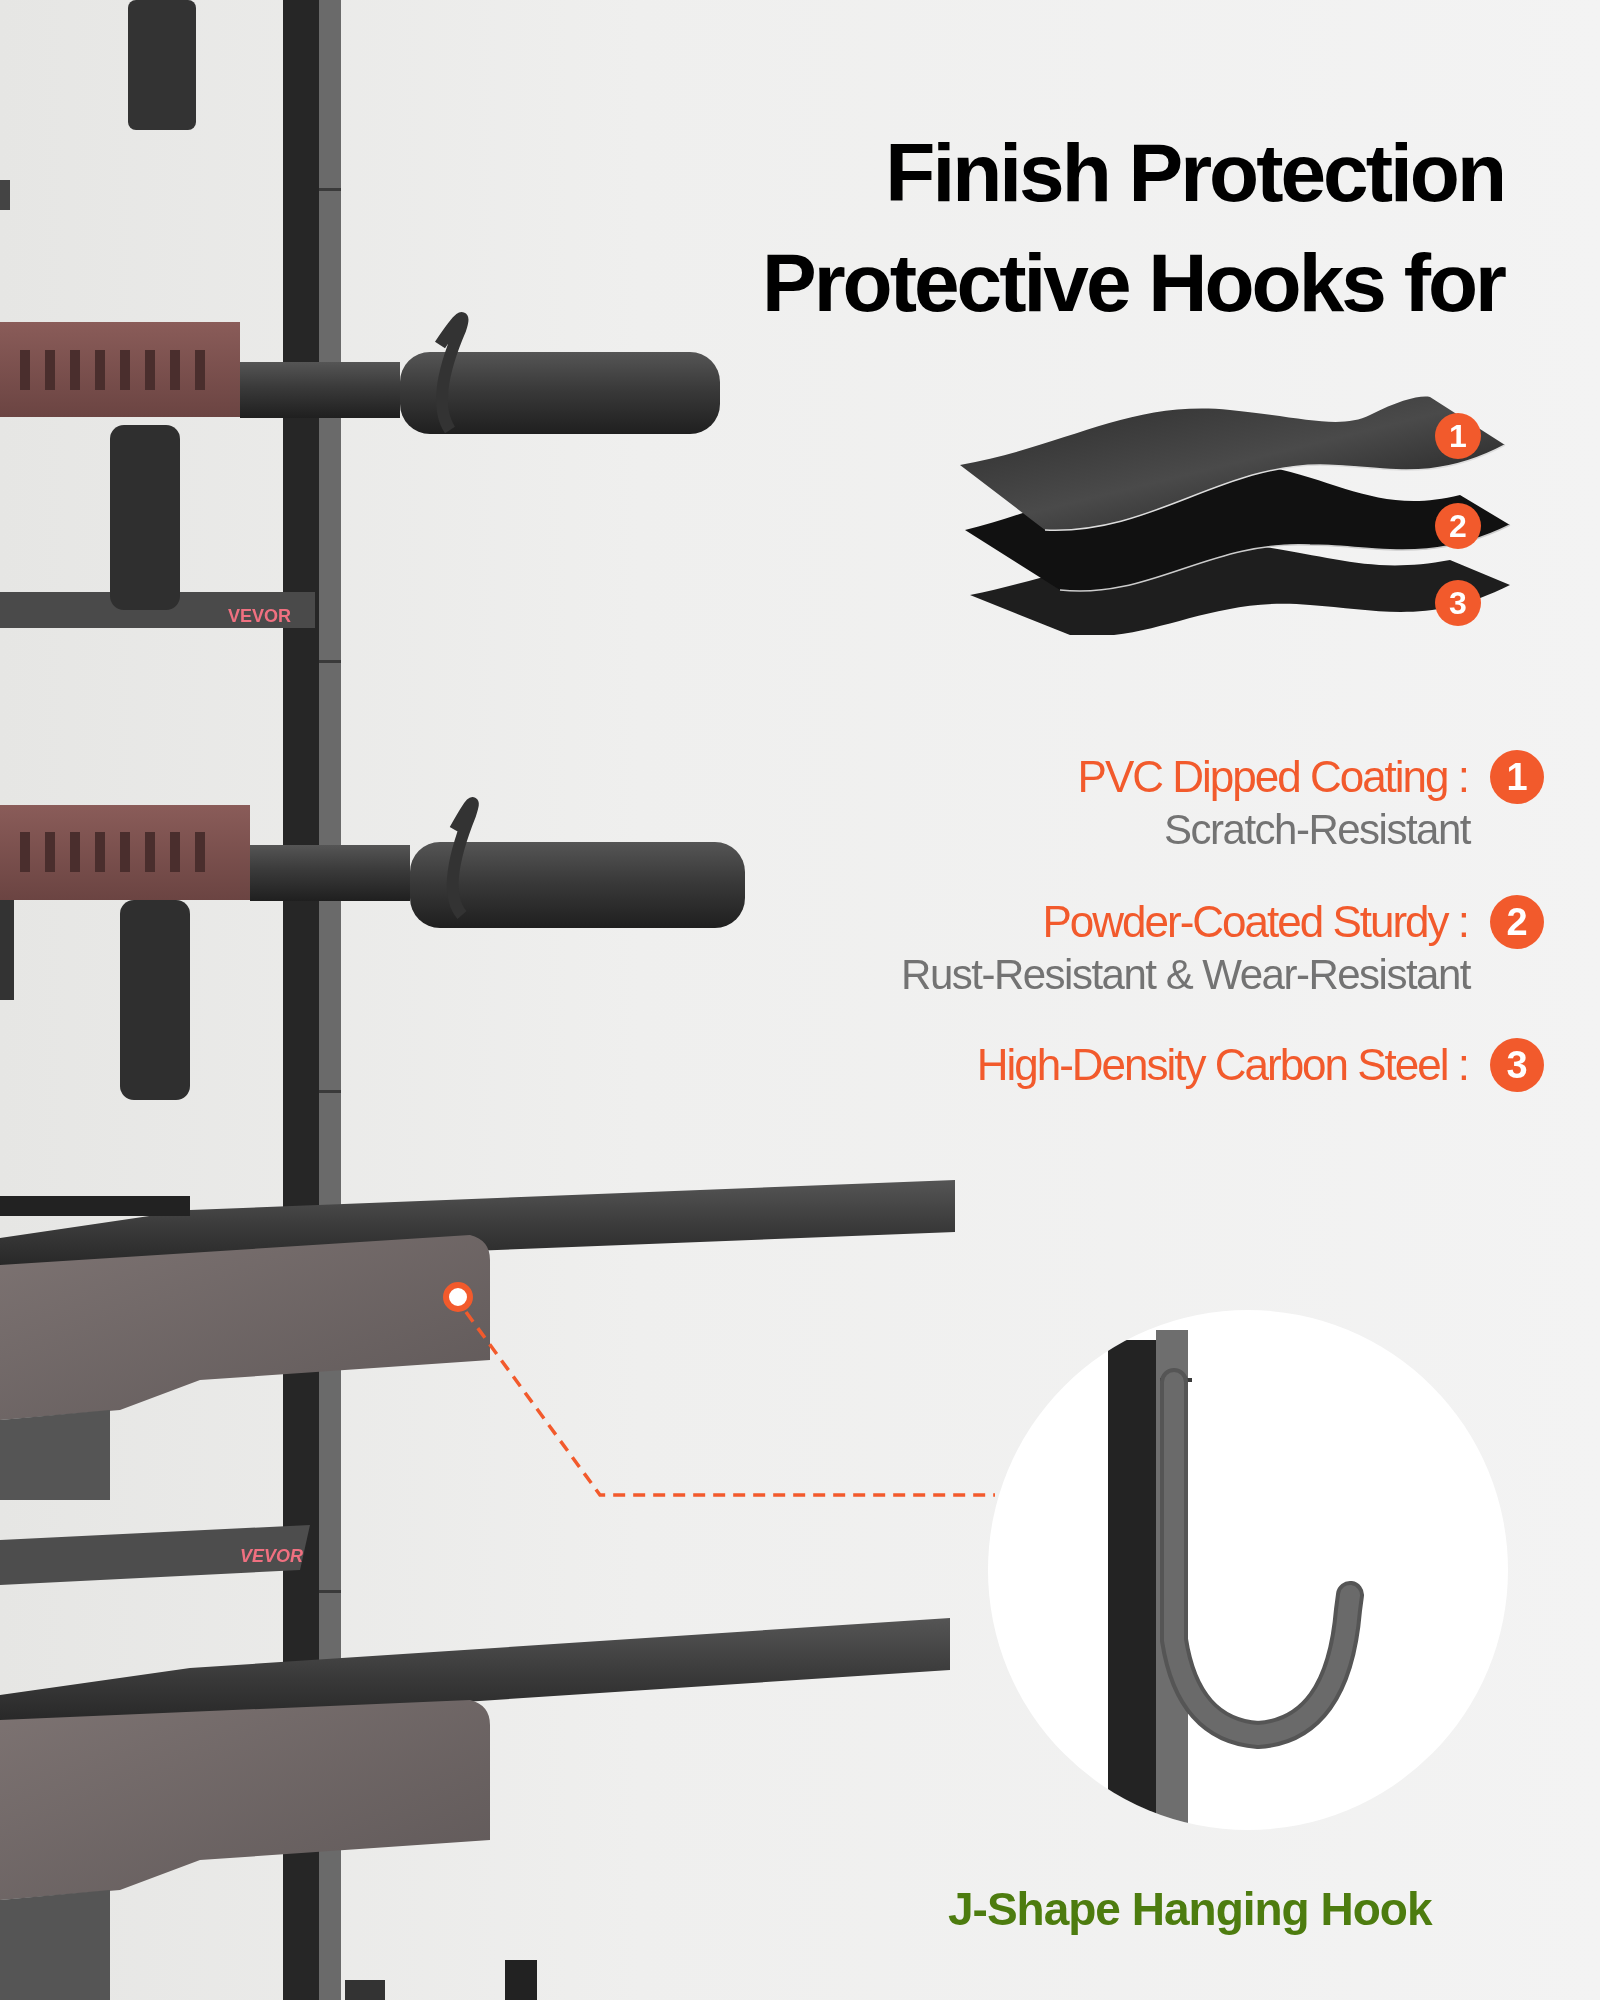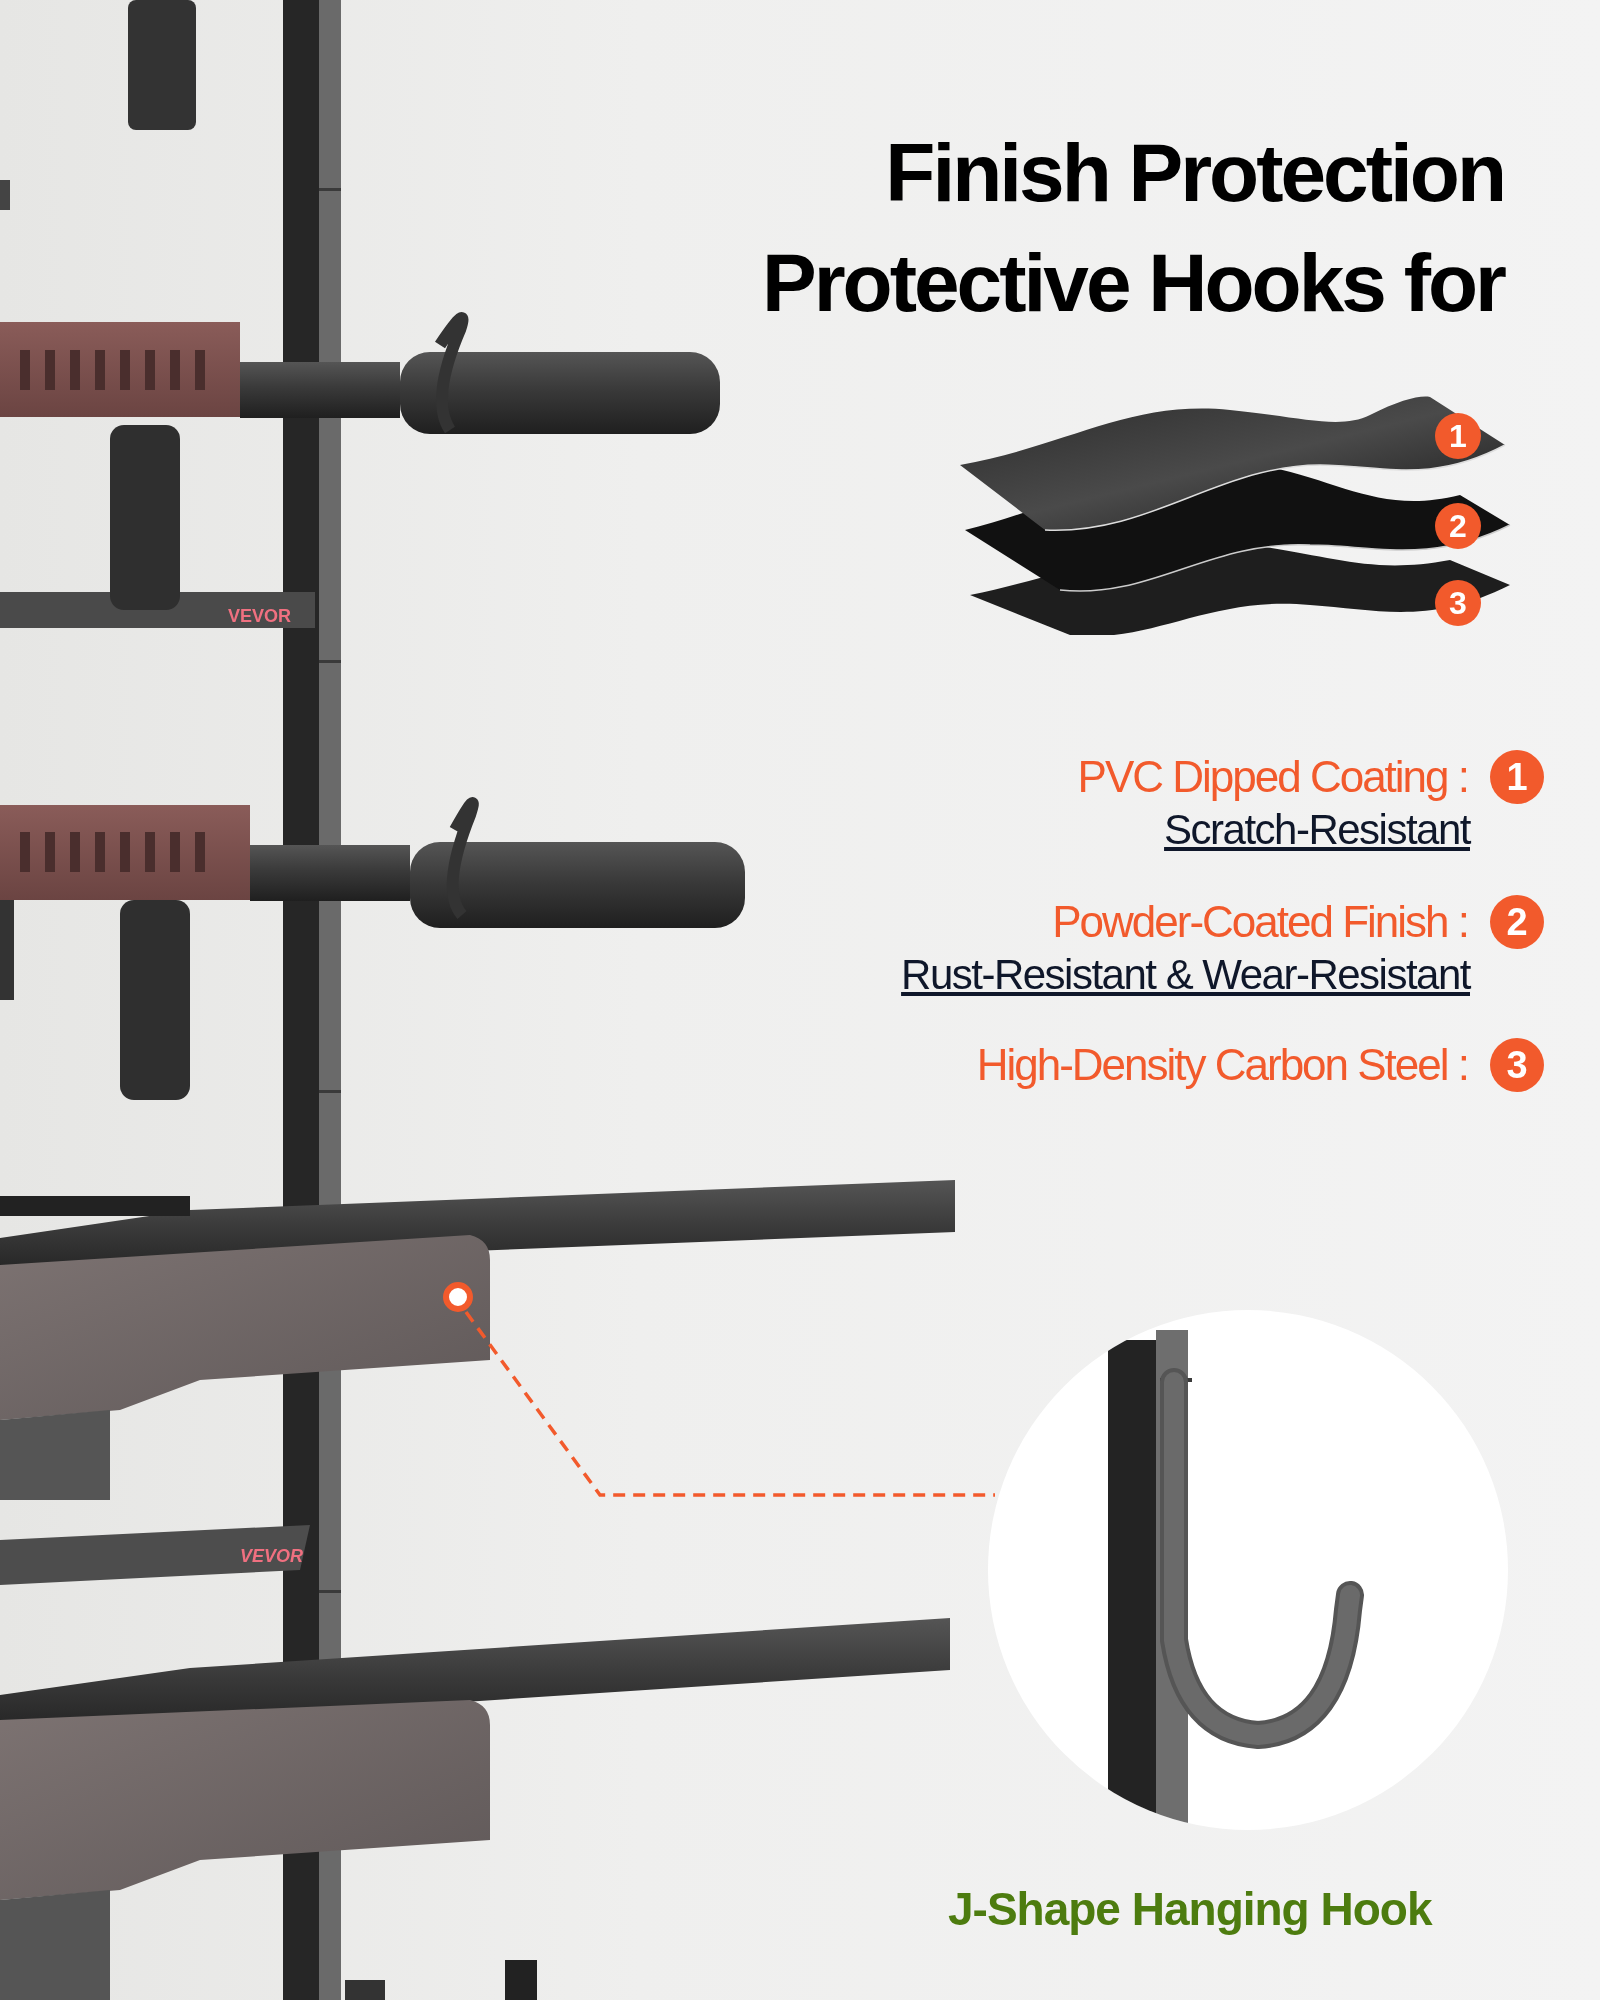"Scratch-Resistant" .feat-sub { color: #0f172a -> #737373; text-decoration: underline -> none }
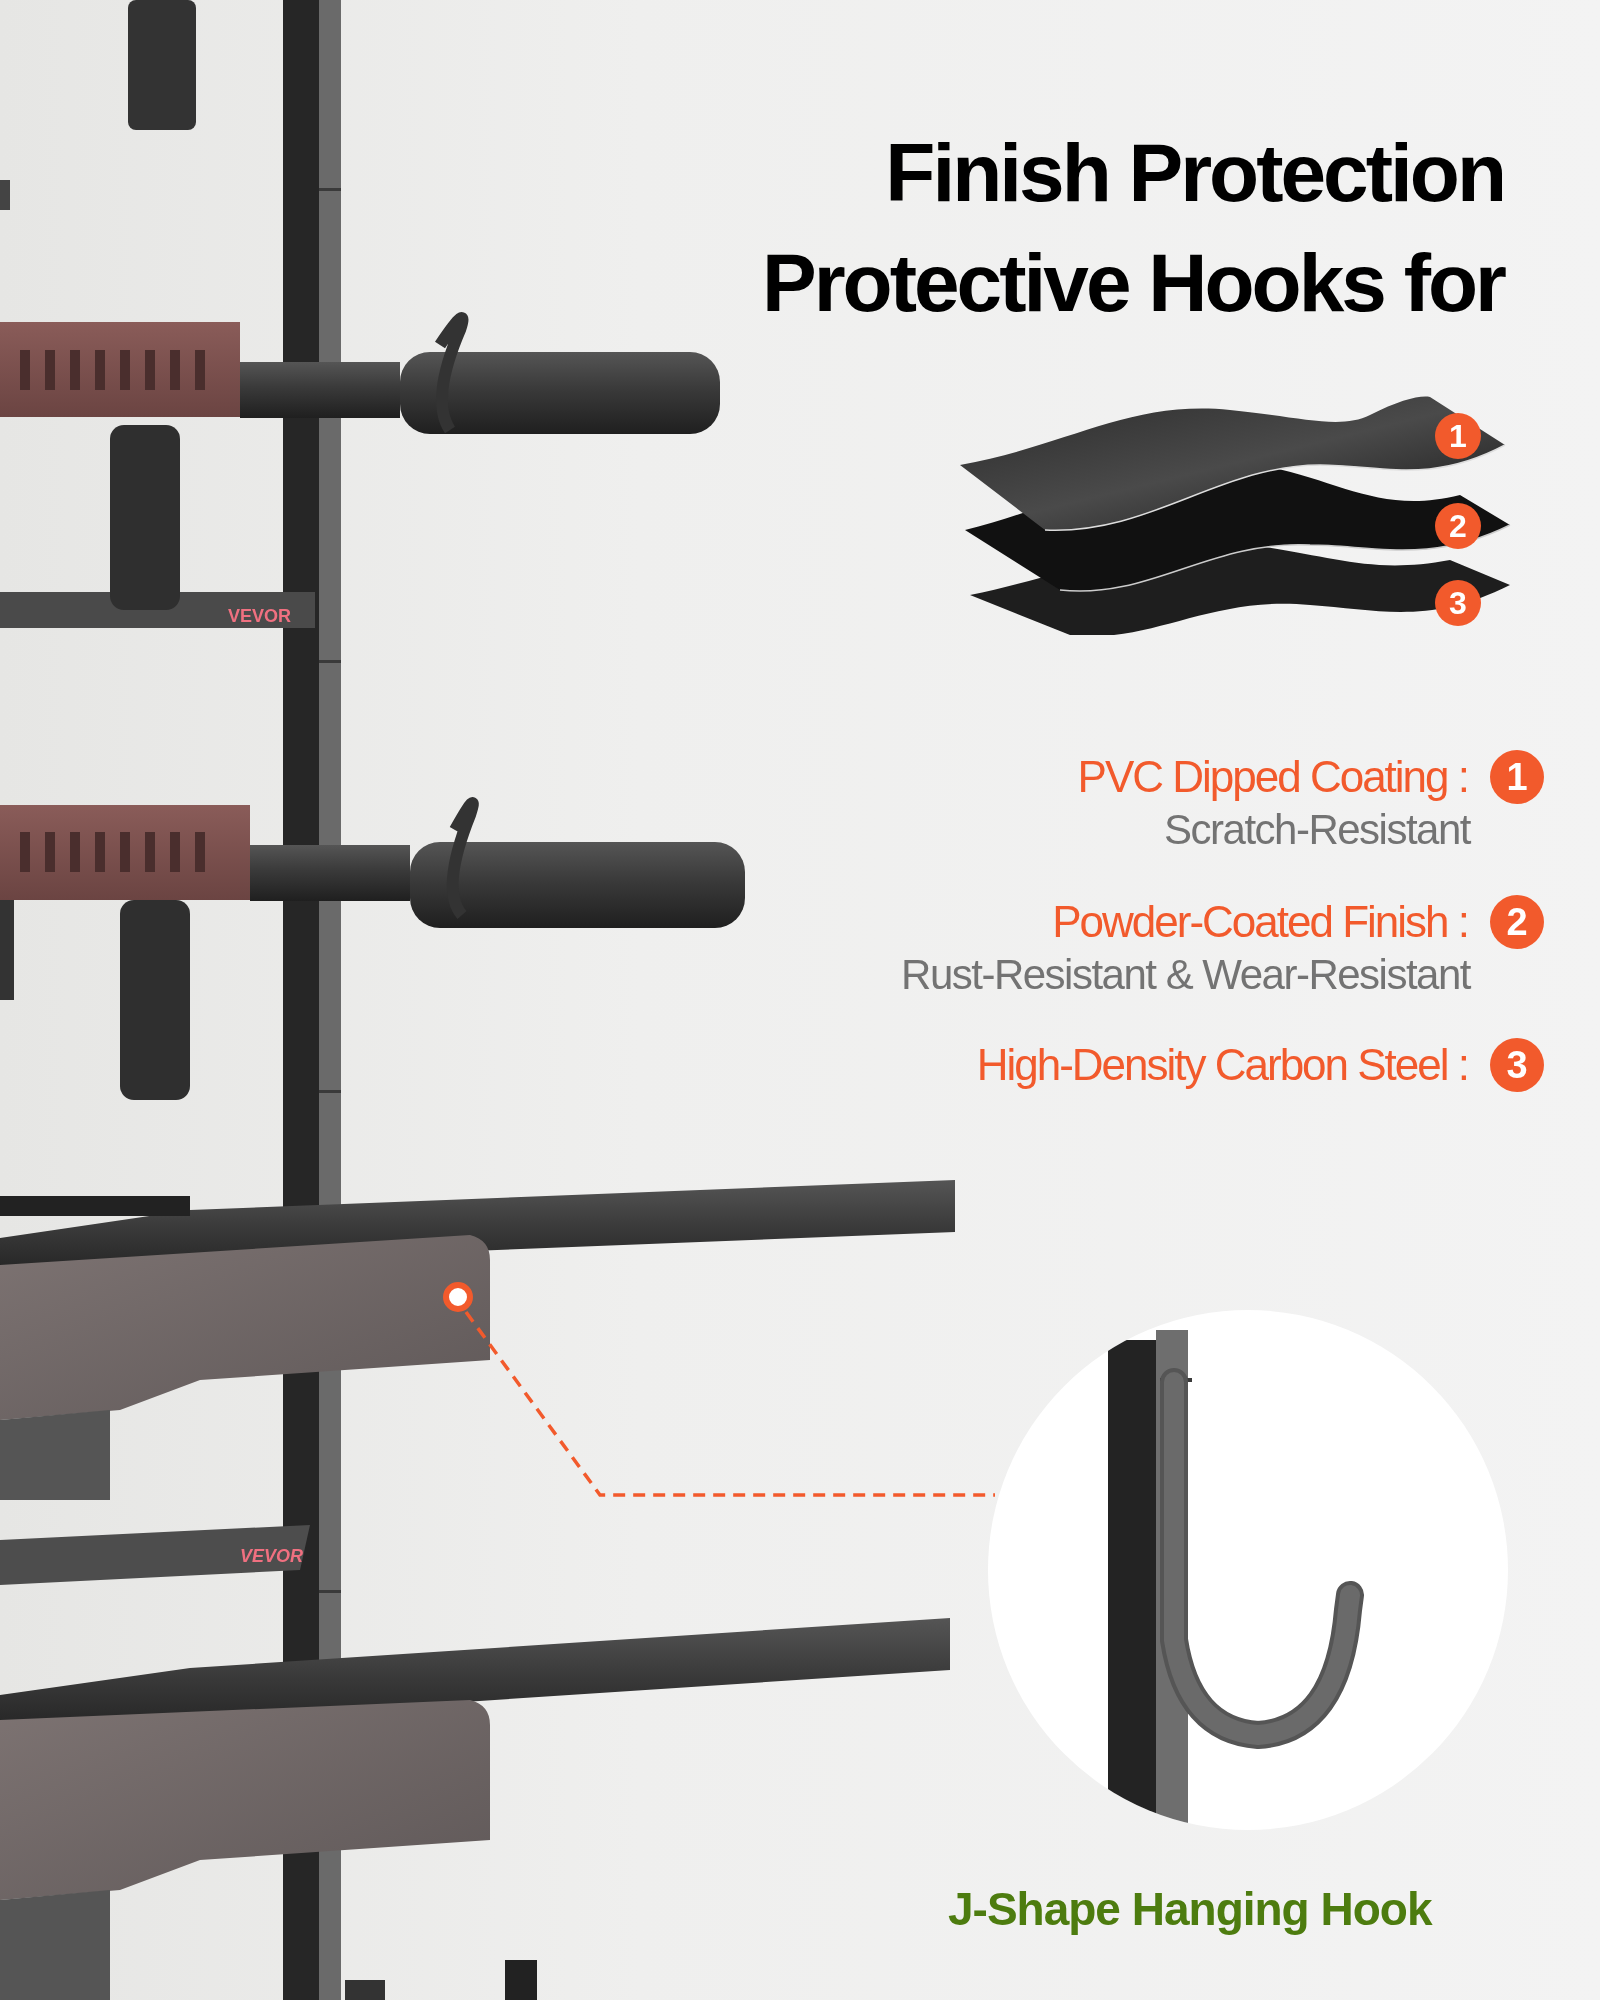"Powder-Coated Finish :" span.feat-head { text: Finish -> Sturdy }
